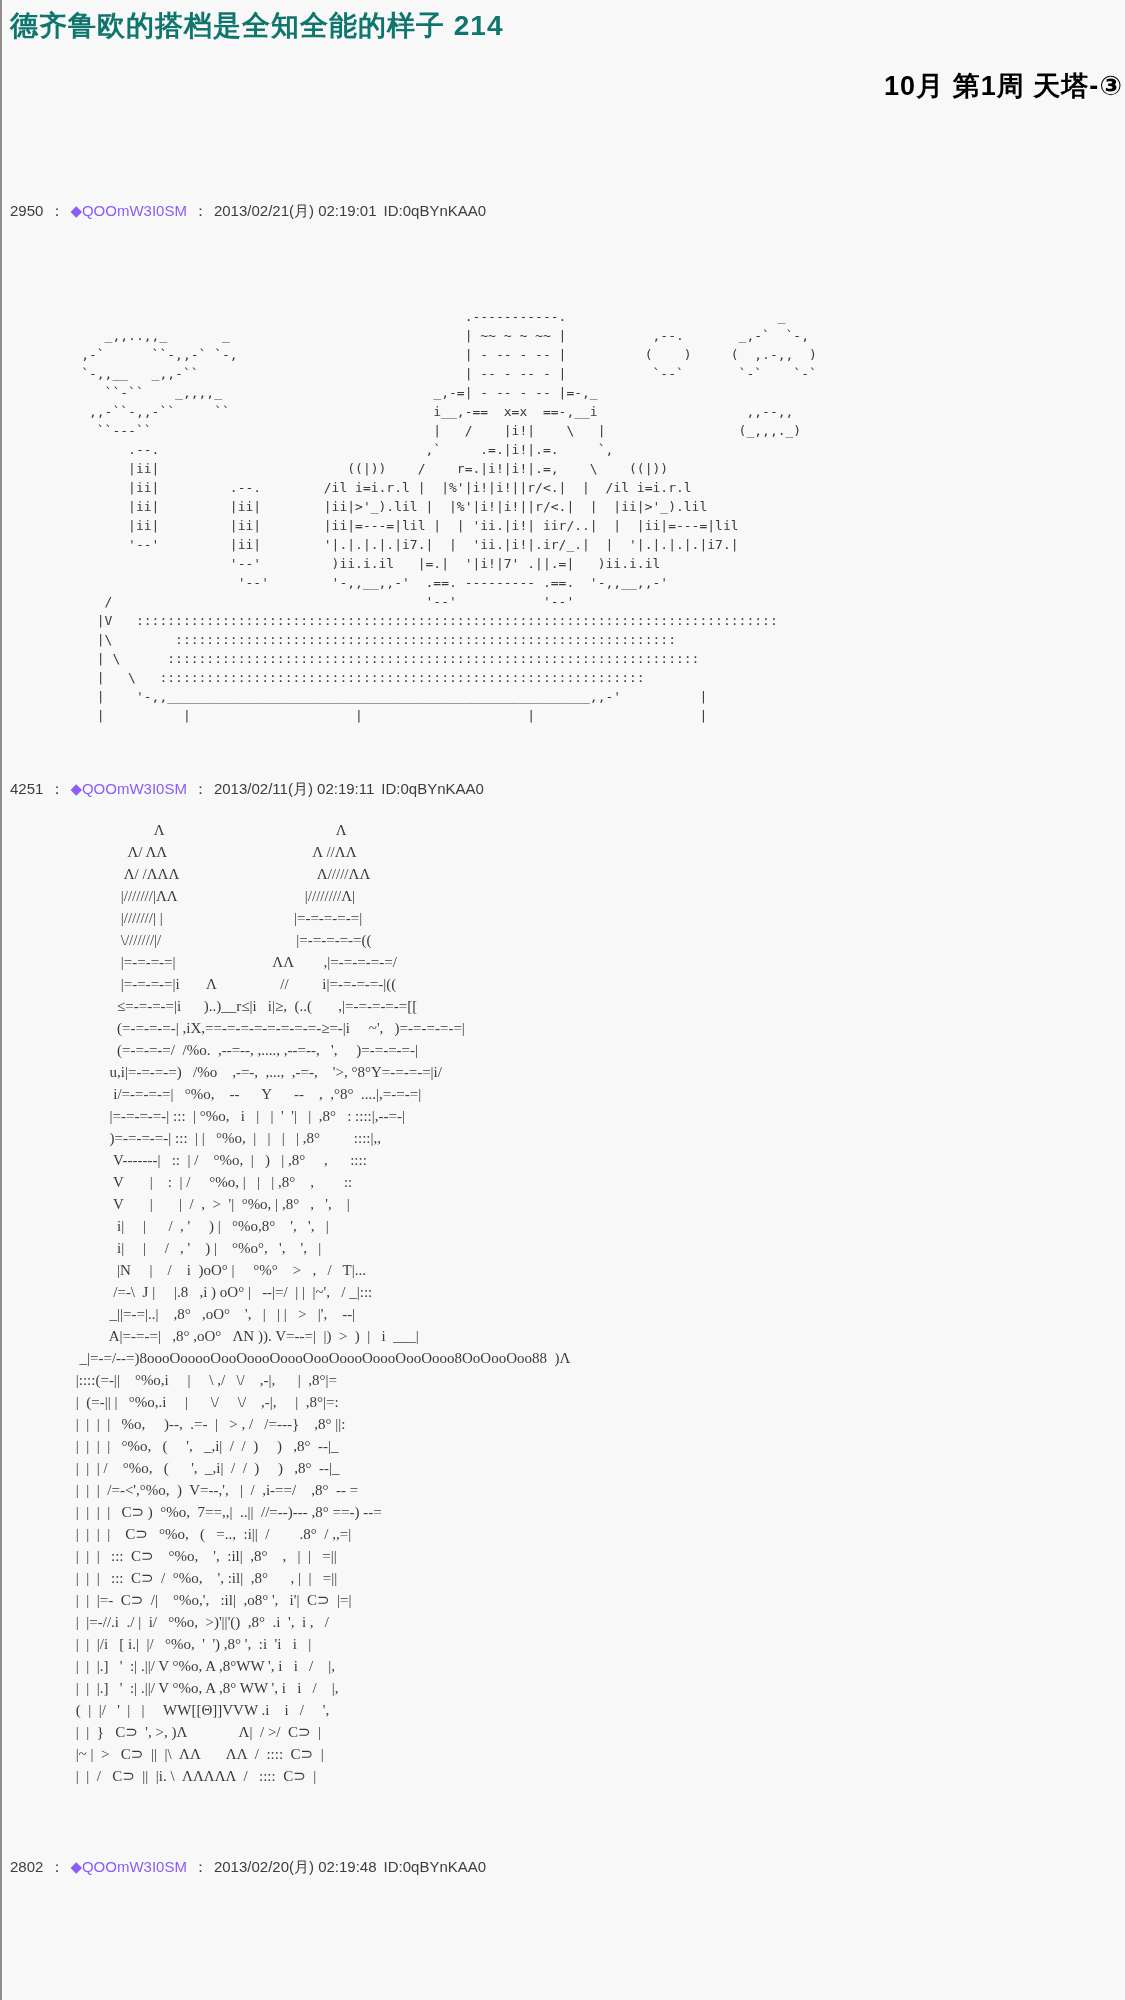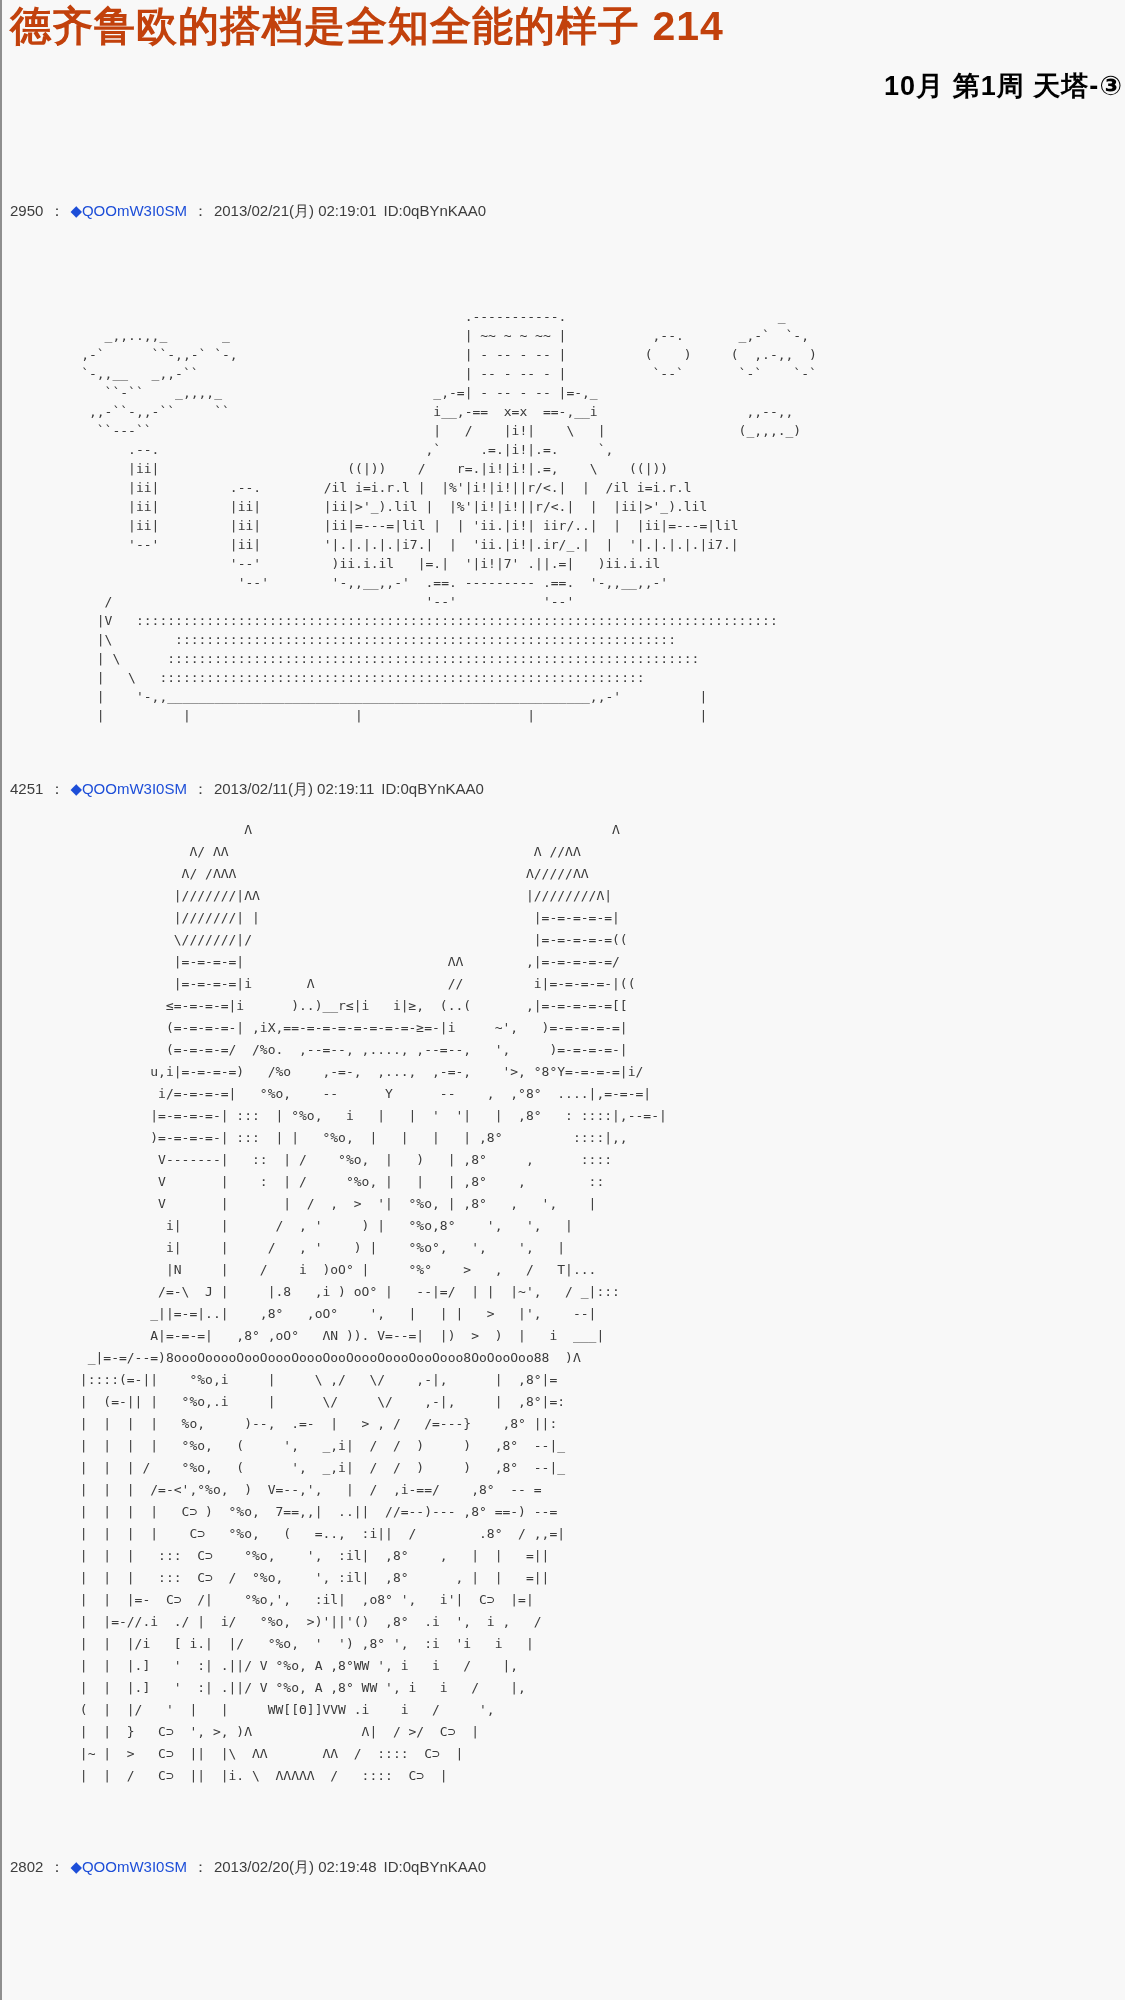"德齐鲁欧的搭档是全知全能的样子 214" h1.thread-title { color: #c2410c -> #0f766e; font-size: 41px -> 28px }
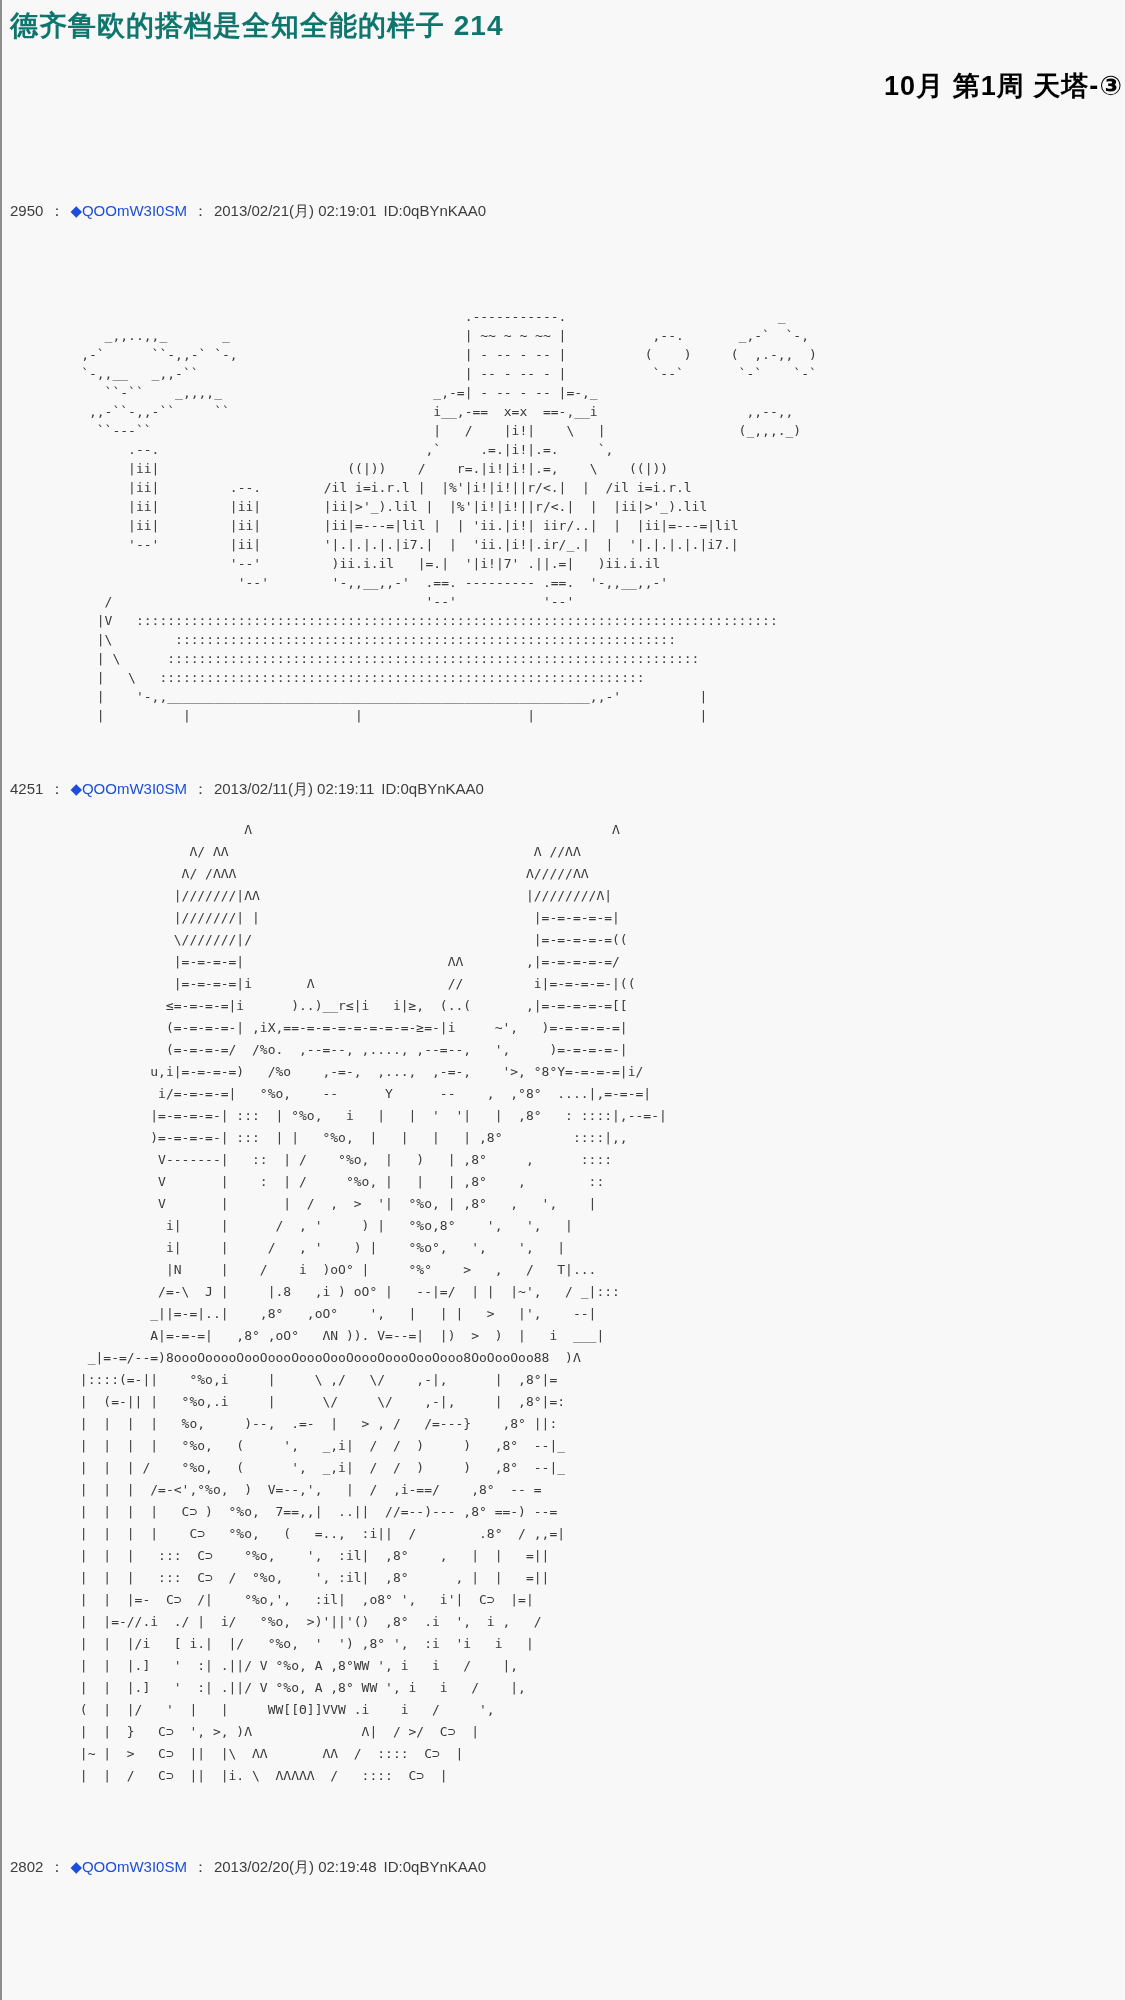"◆QOOmW3I0SM" .post-header .trip { color: #1d4ed8 -> #8b5cf6 }
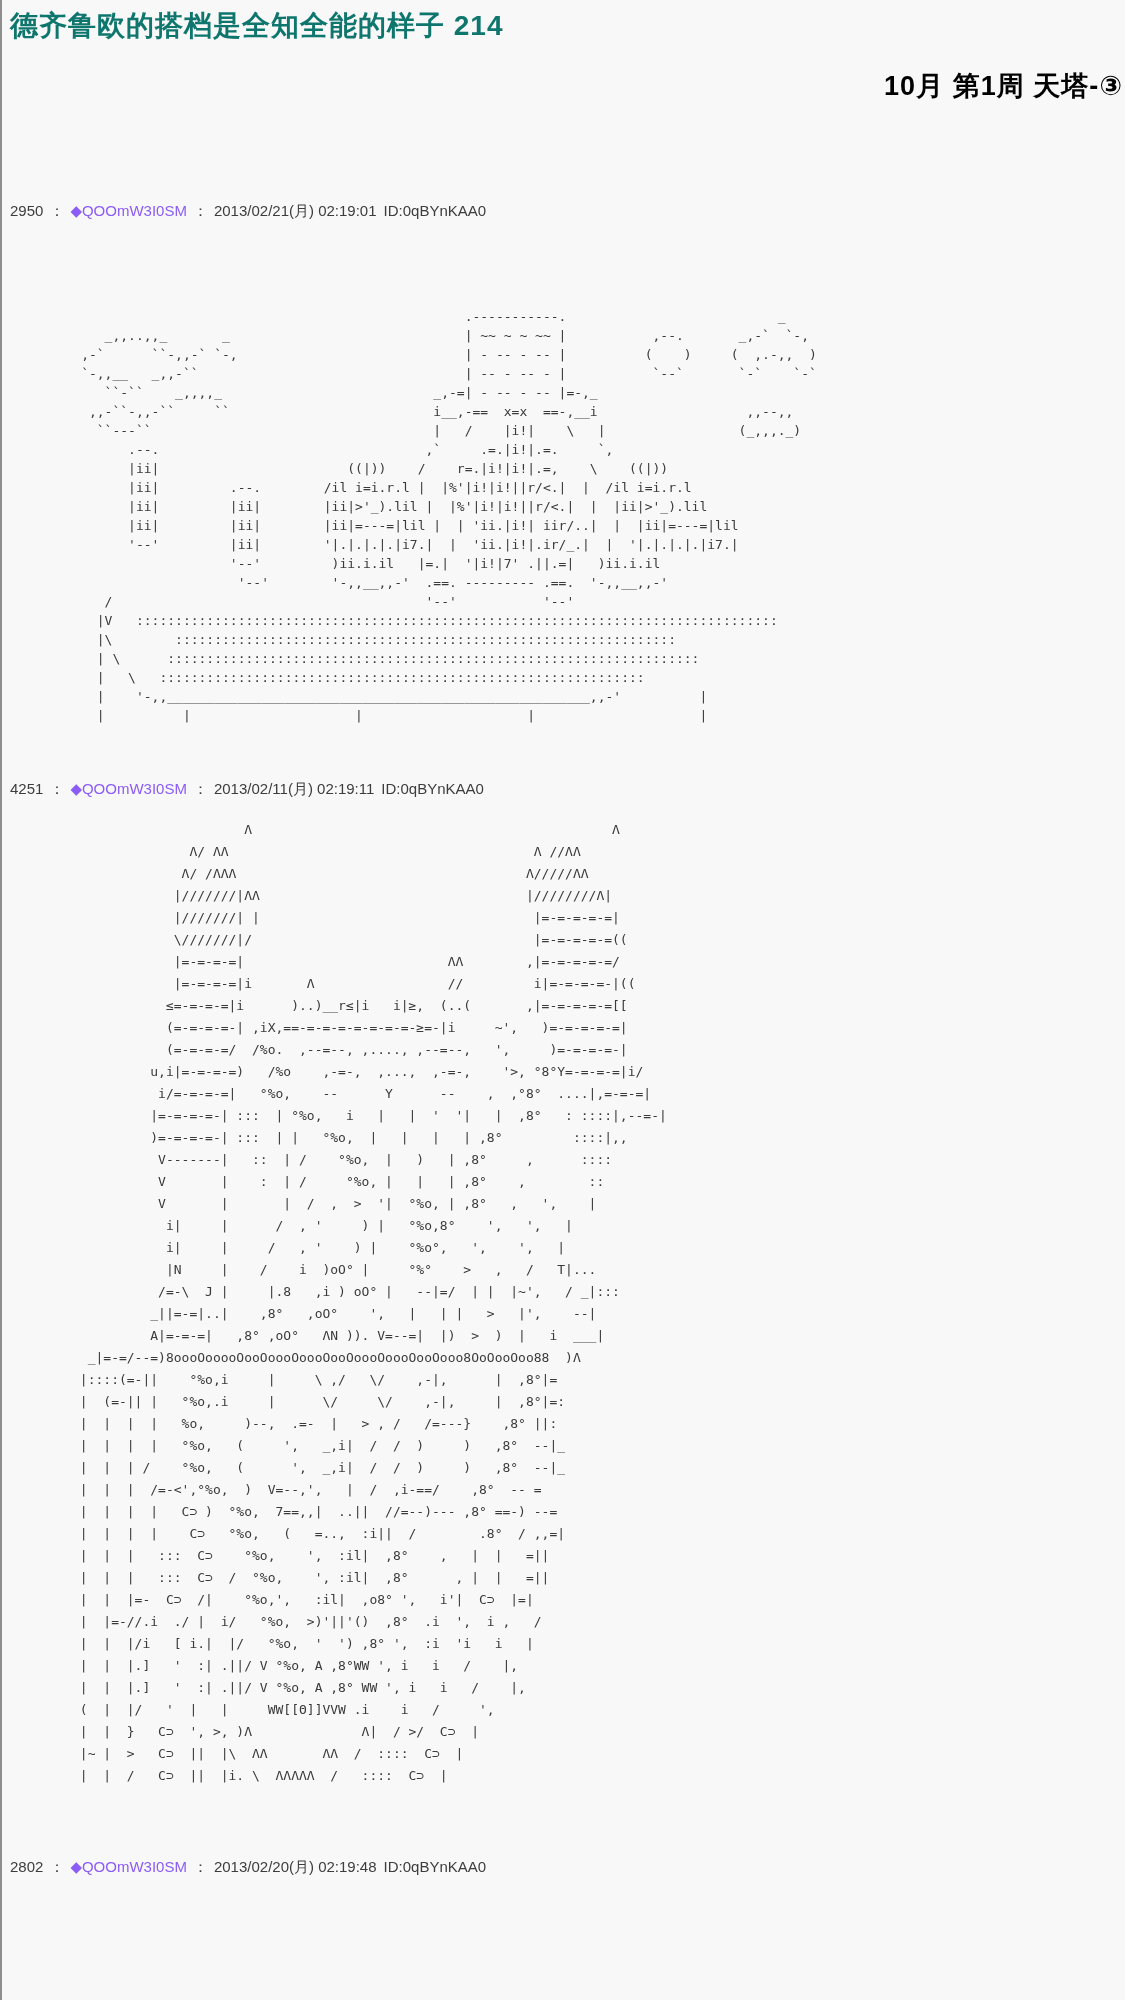"Λ Λ" #post-4251 pre.aa { font-family: none -> Liberation Serif, serif; font-size: 13px -> 15px }
